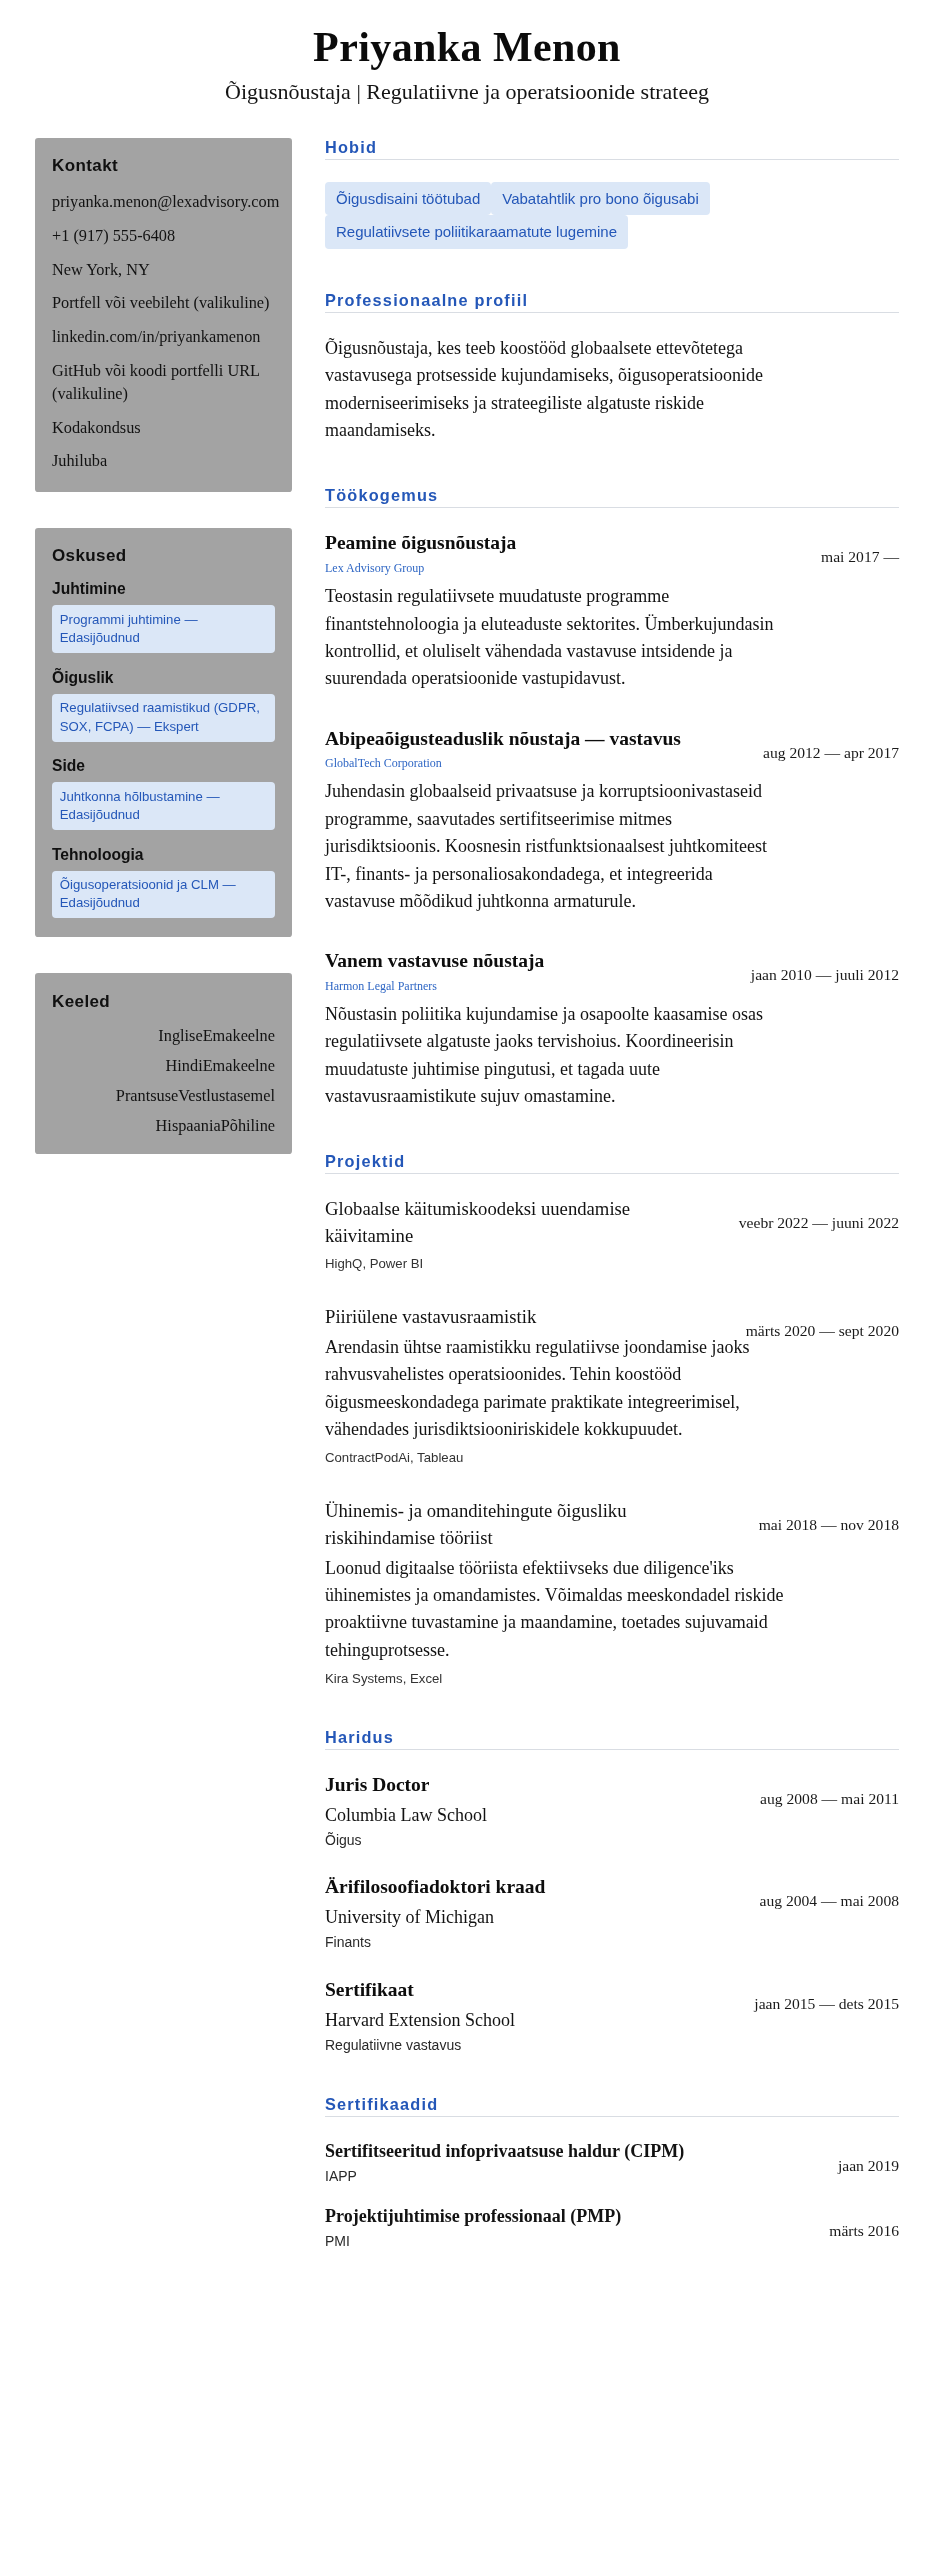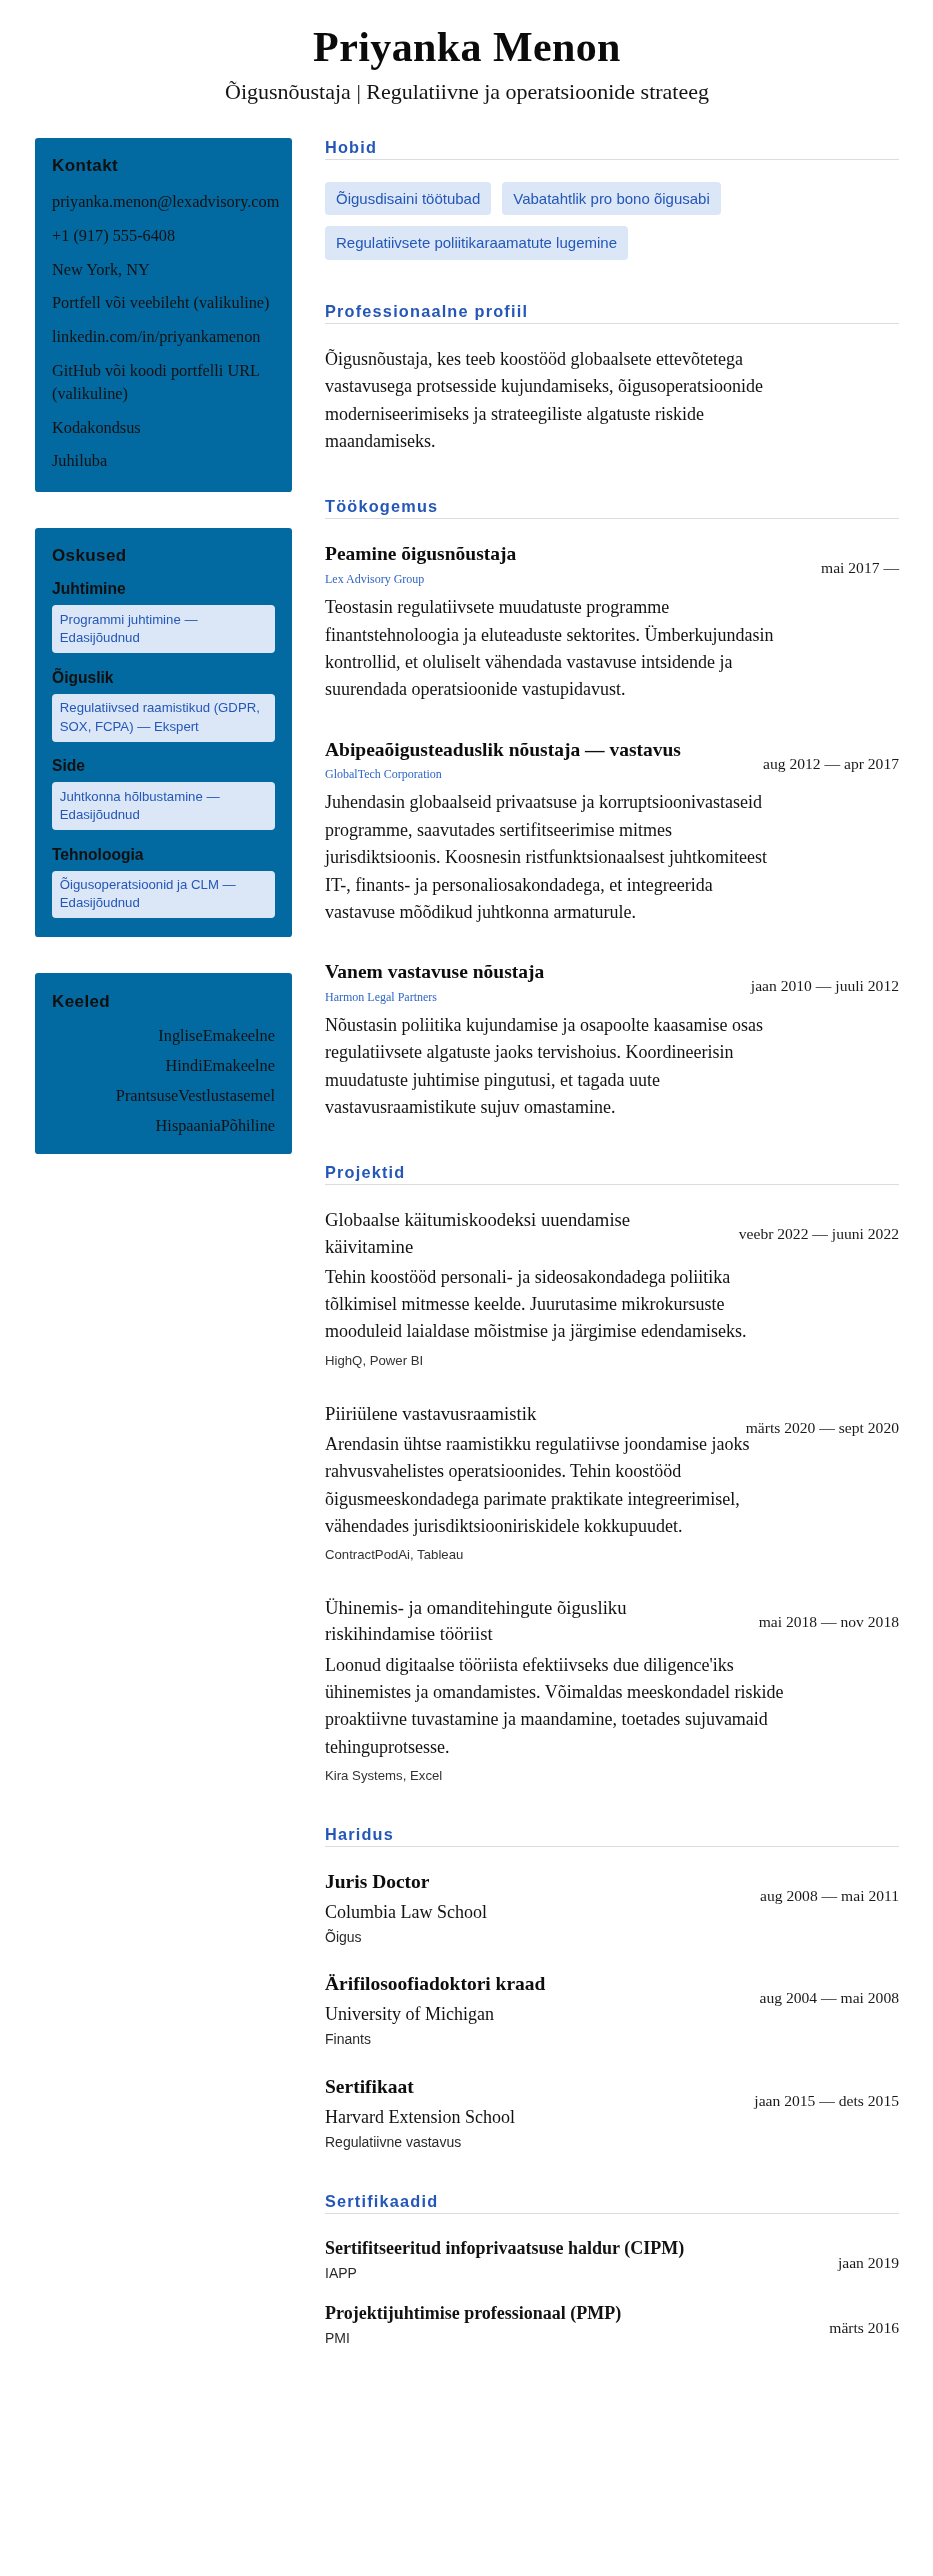"Kontakt" .card { background: #0369a1 -> #a3a3a3 }
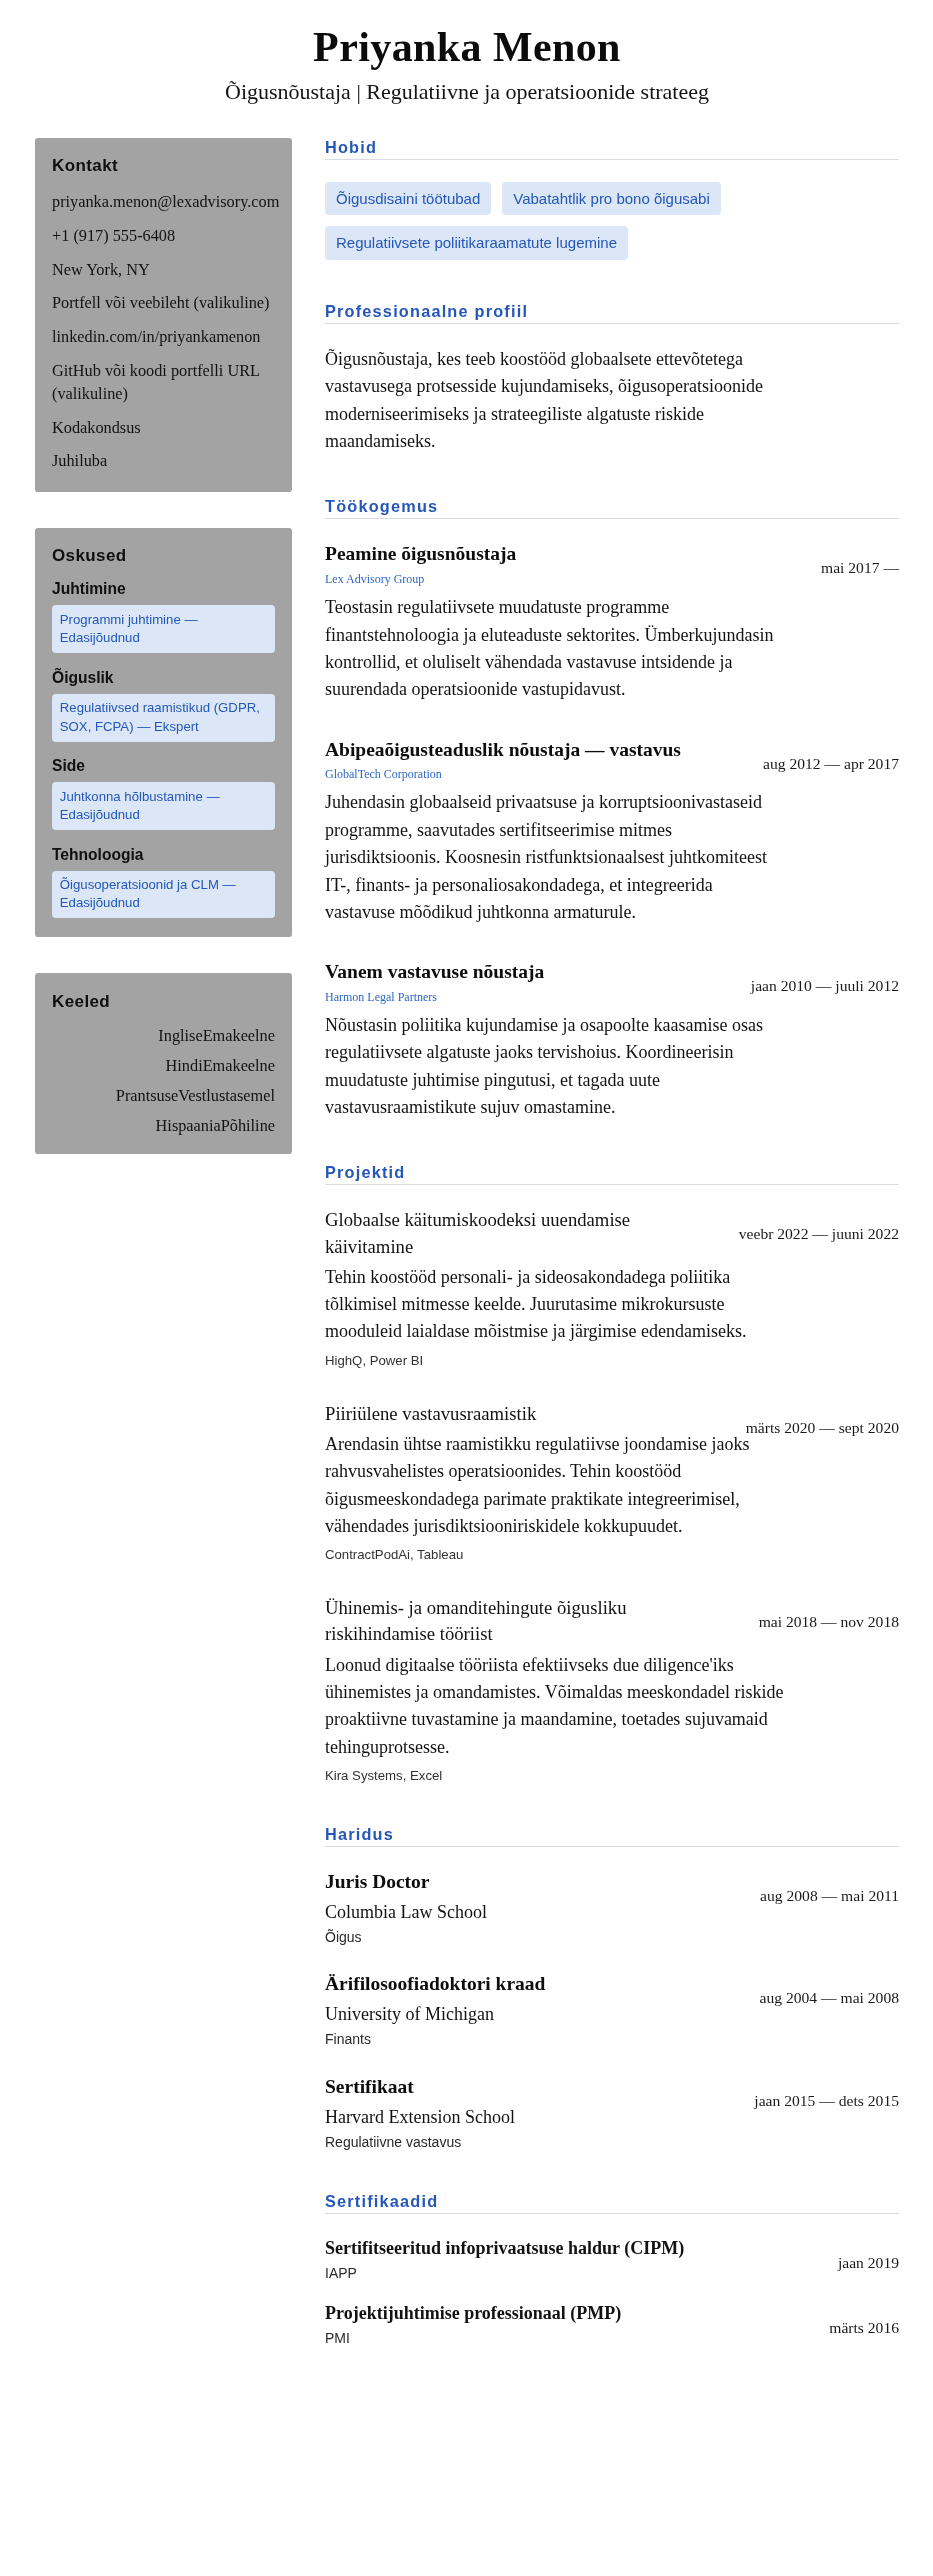"Õigusdisaini töötubad" .chips { gap: 11px -> none }
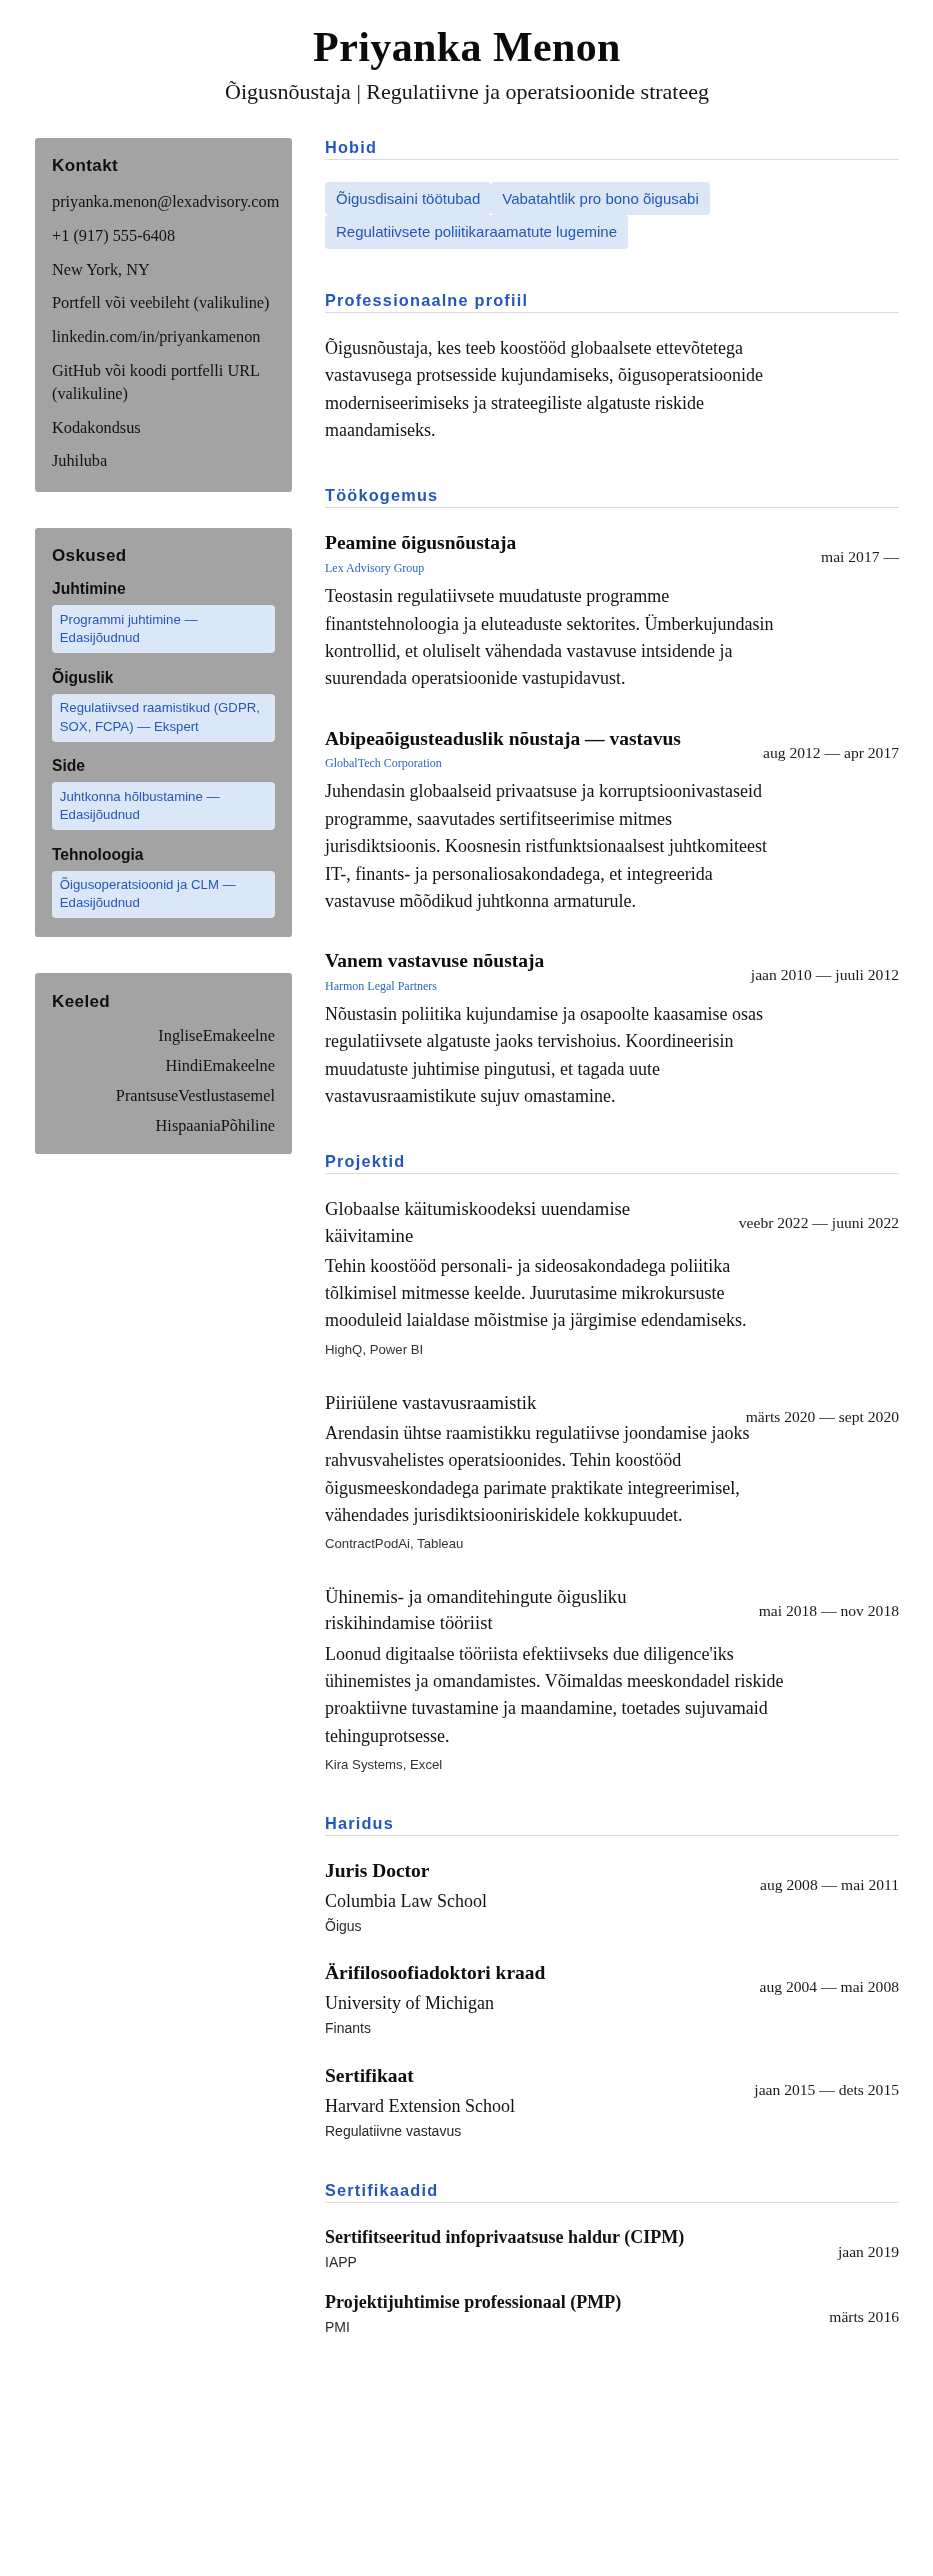"Tehin koostööd personali- ja" p.desc { html: <p>Tehin koostööd personali- ja sideosakondadega poliitika tõlkimisel mitmesse keelde. Juurutasime mikrokursuste mooduleid laialdase mõistmise ja järgimise edendamiseks.</p> -> none }
